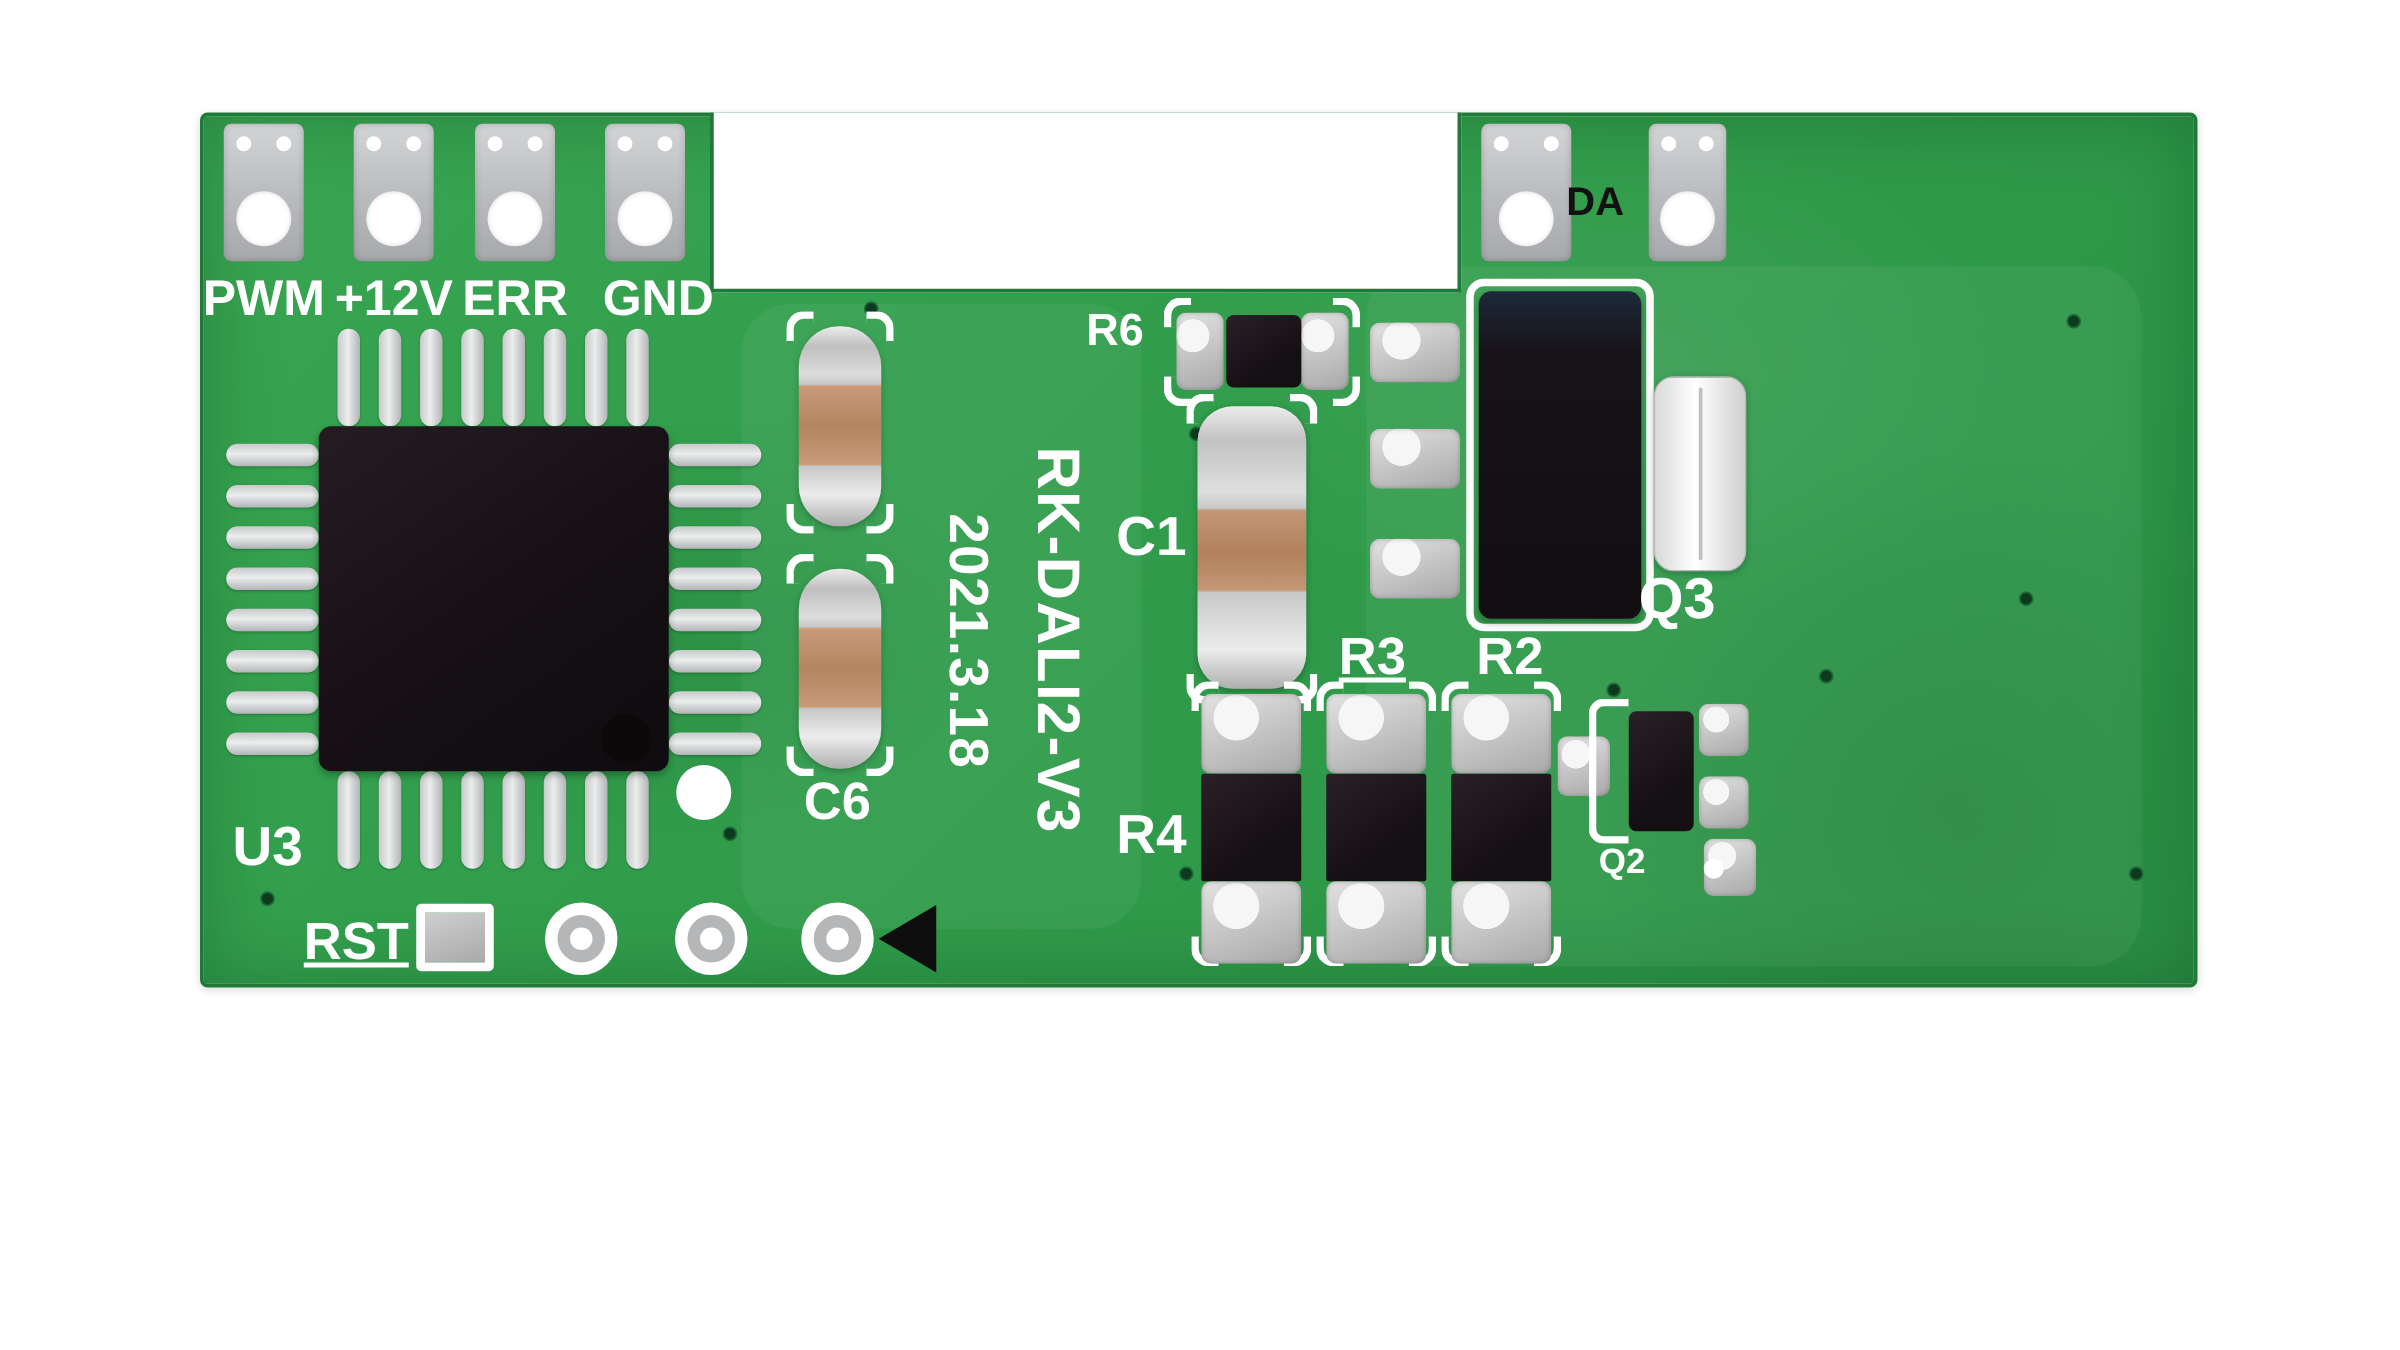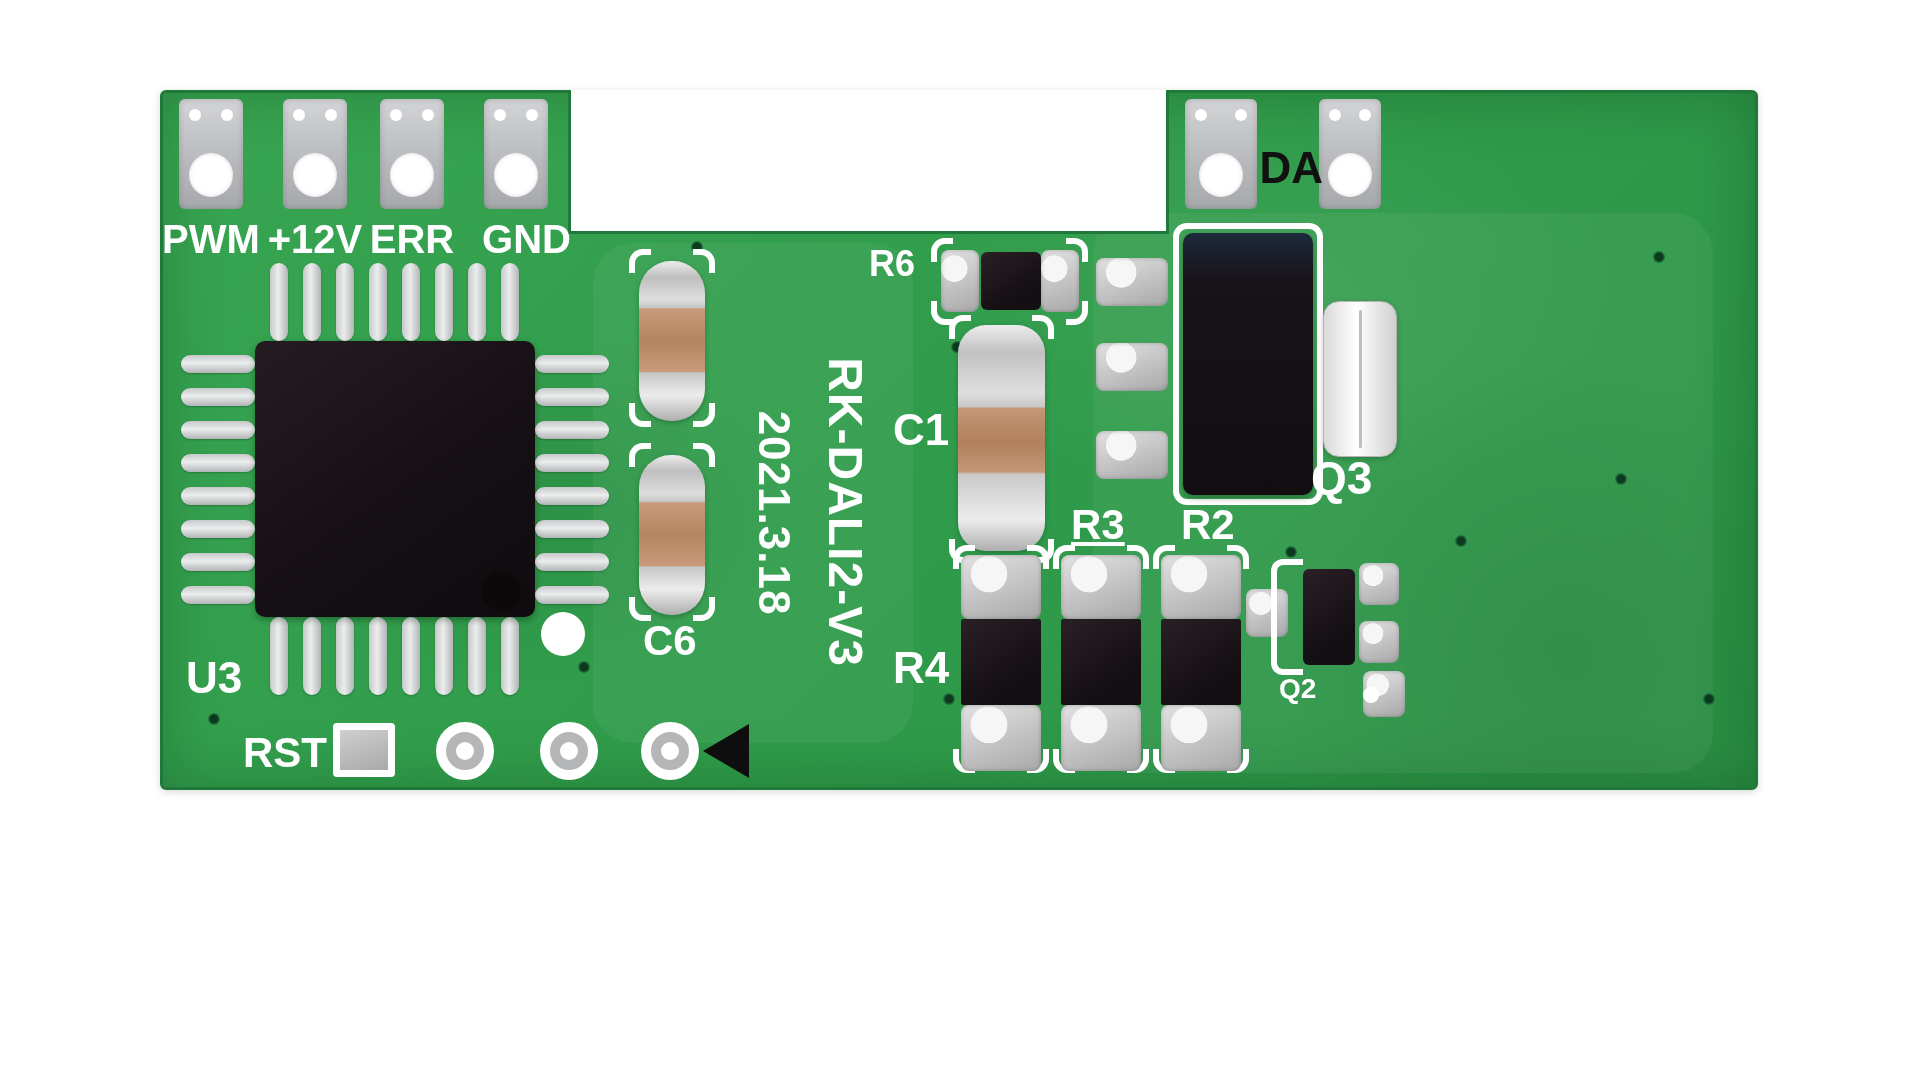"DA" div.lbl { font-size: 44px -> 32px; text-align: right -> left }
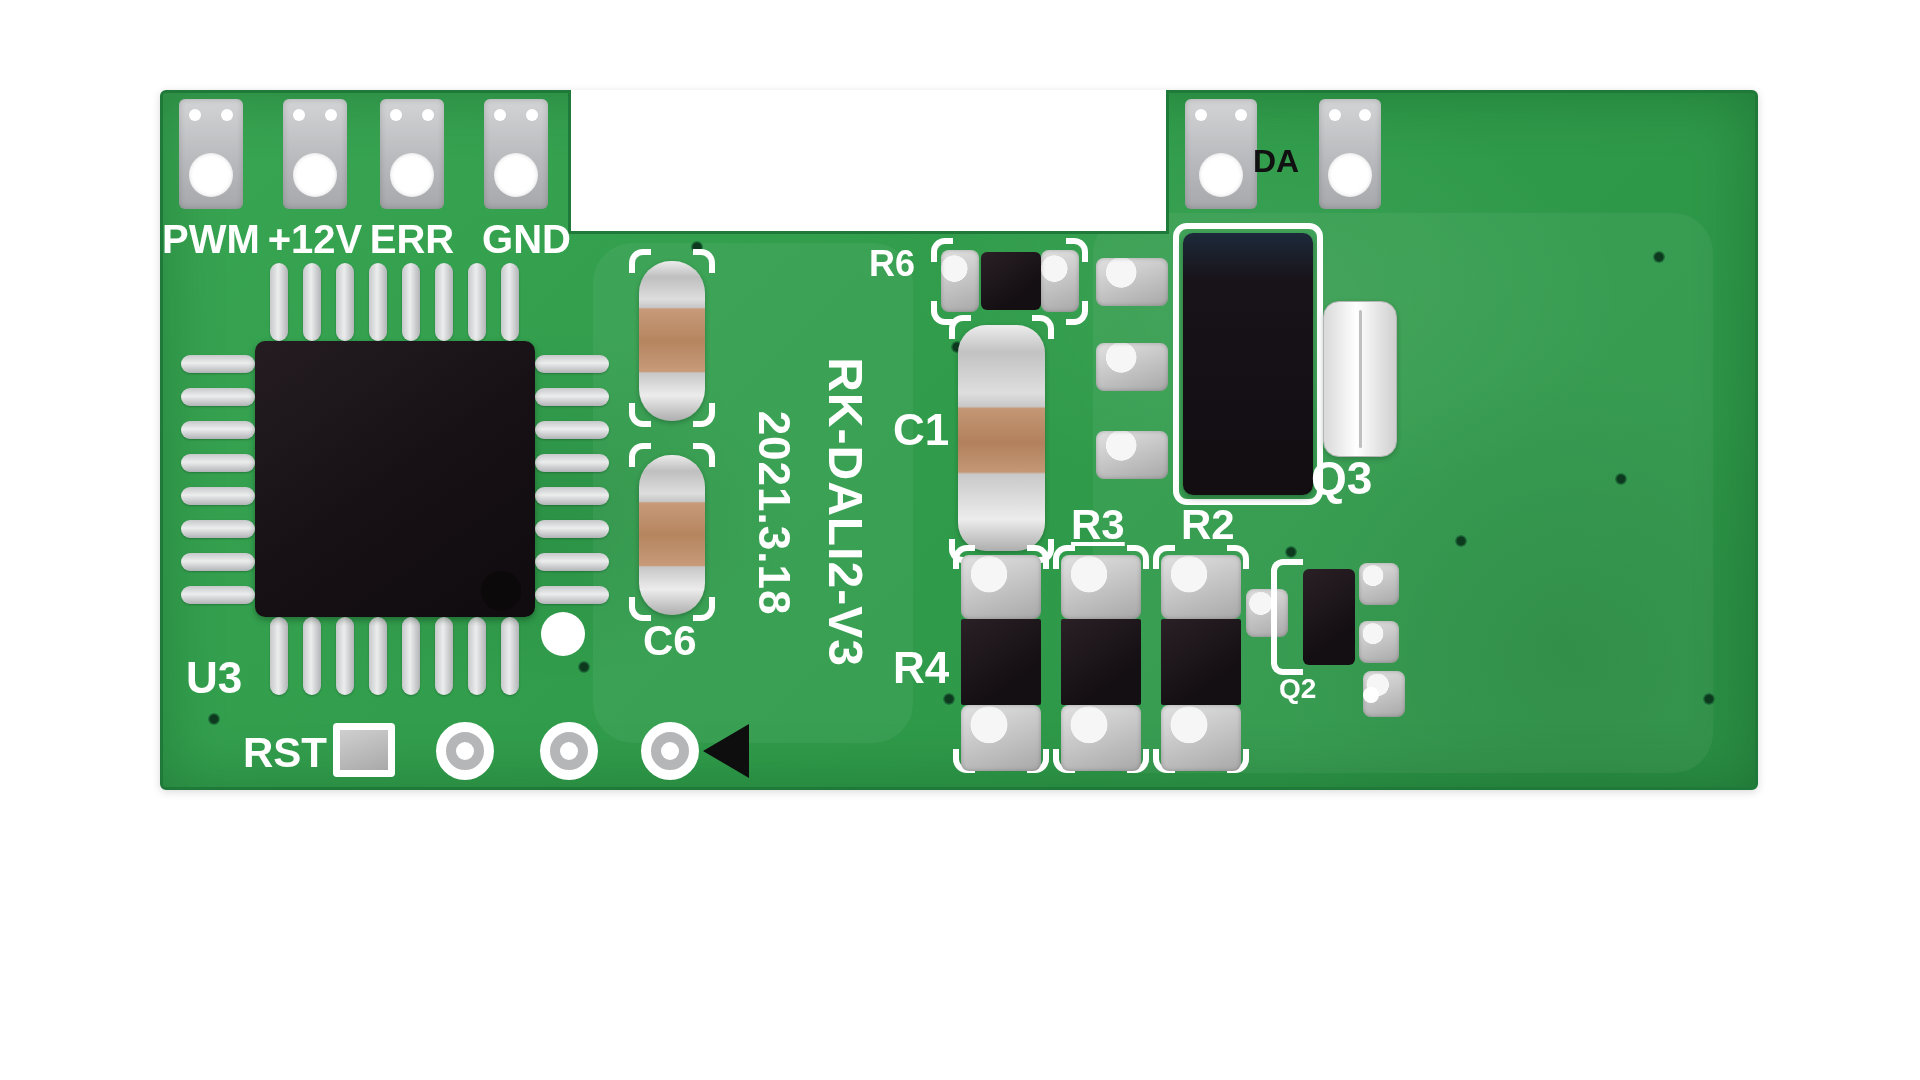"RST" div.lbl { text-decoration: none -> underline }
